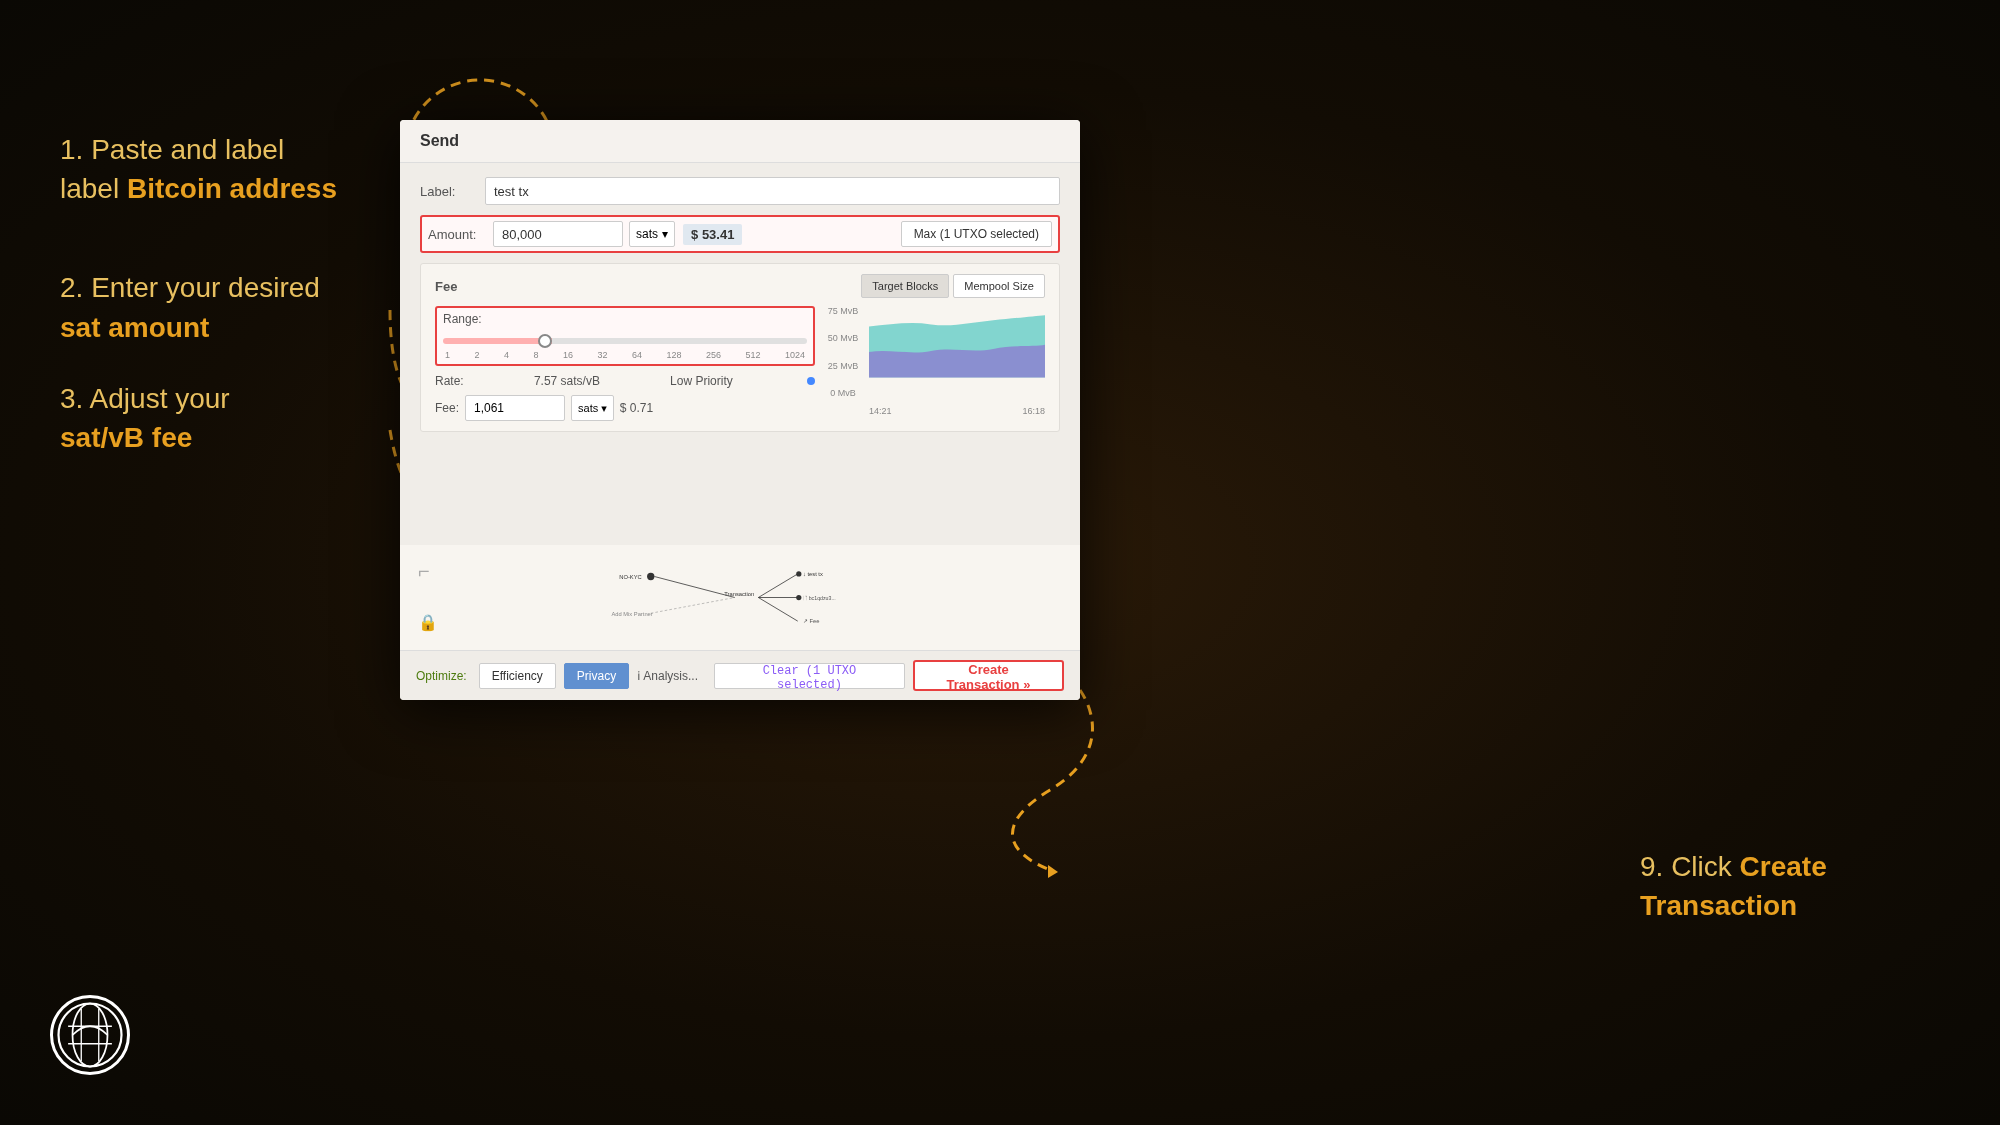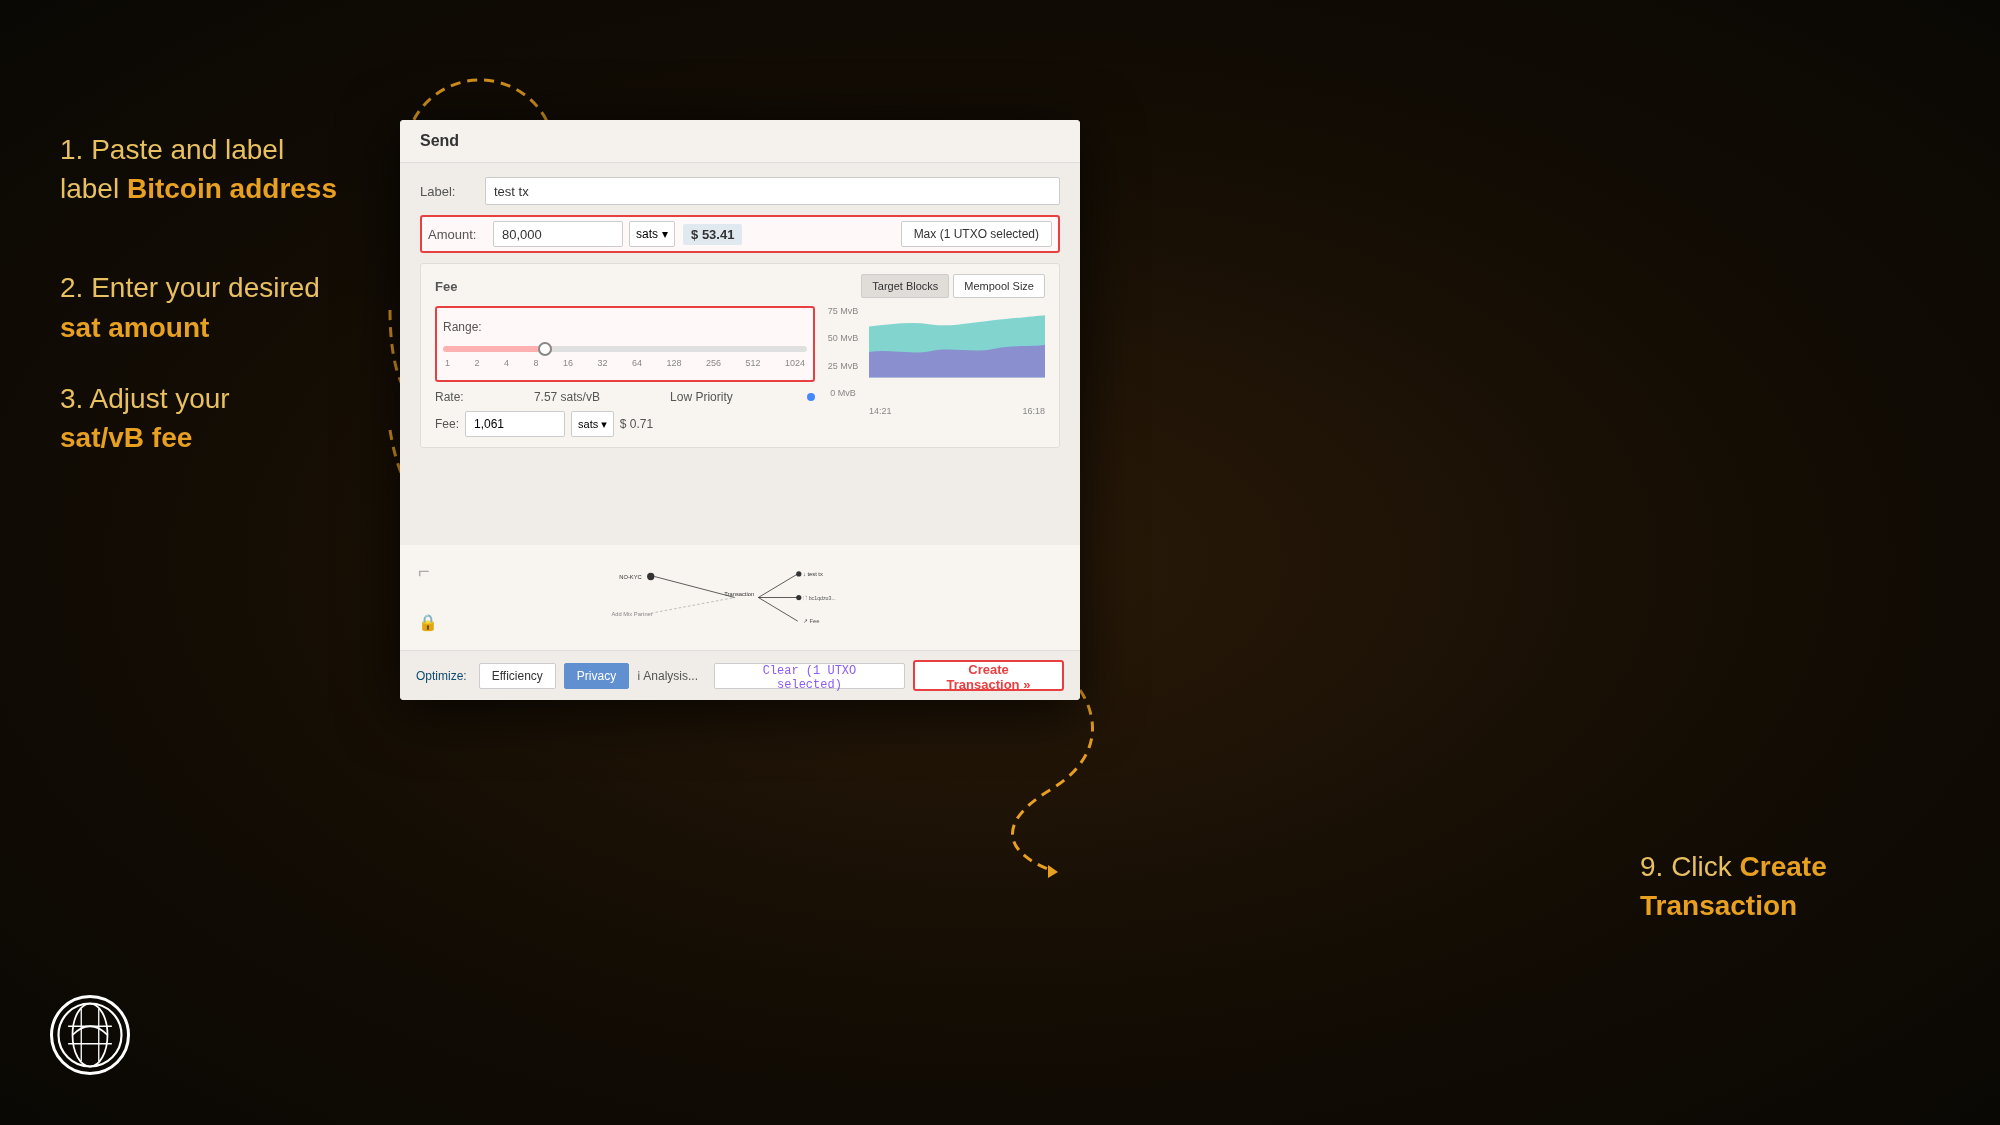"Range:" .range-row { padding: 12px 6px -> 4px 6px }
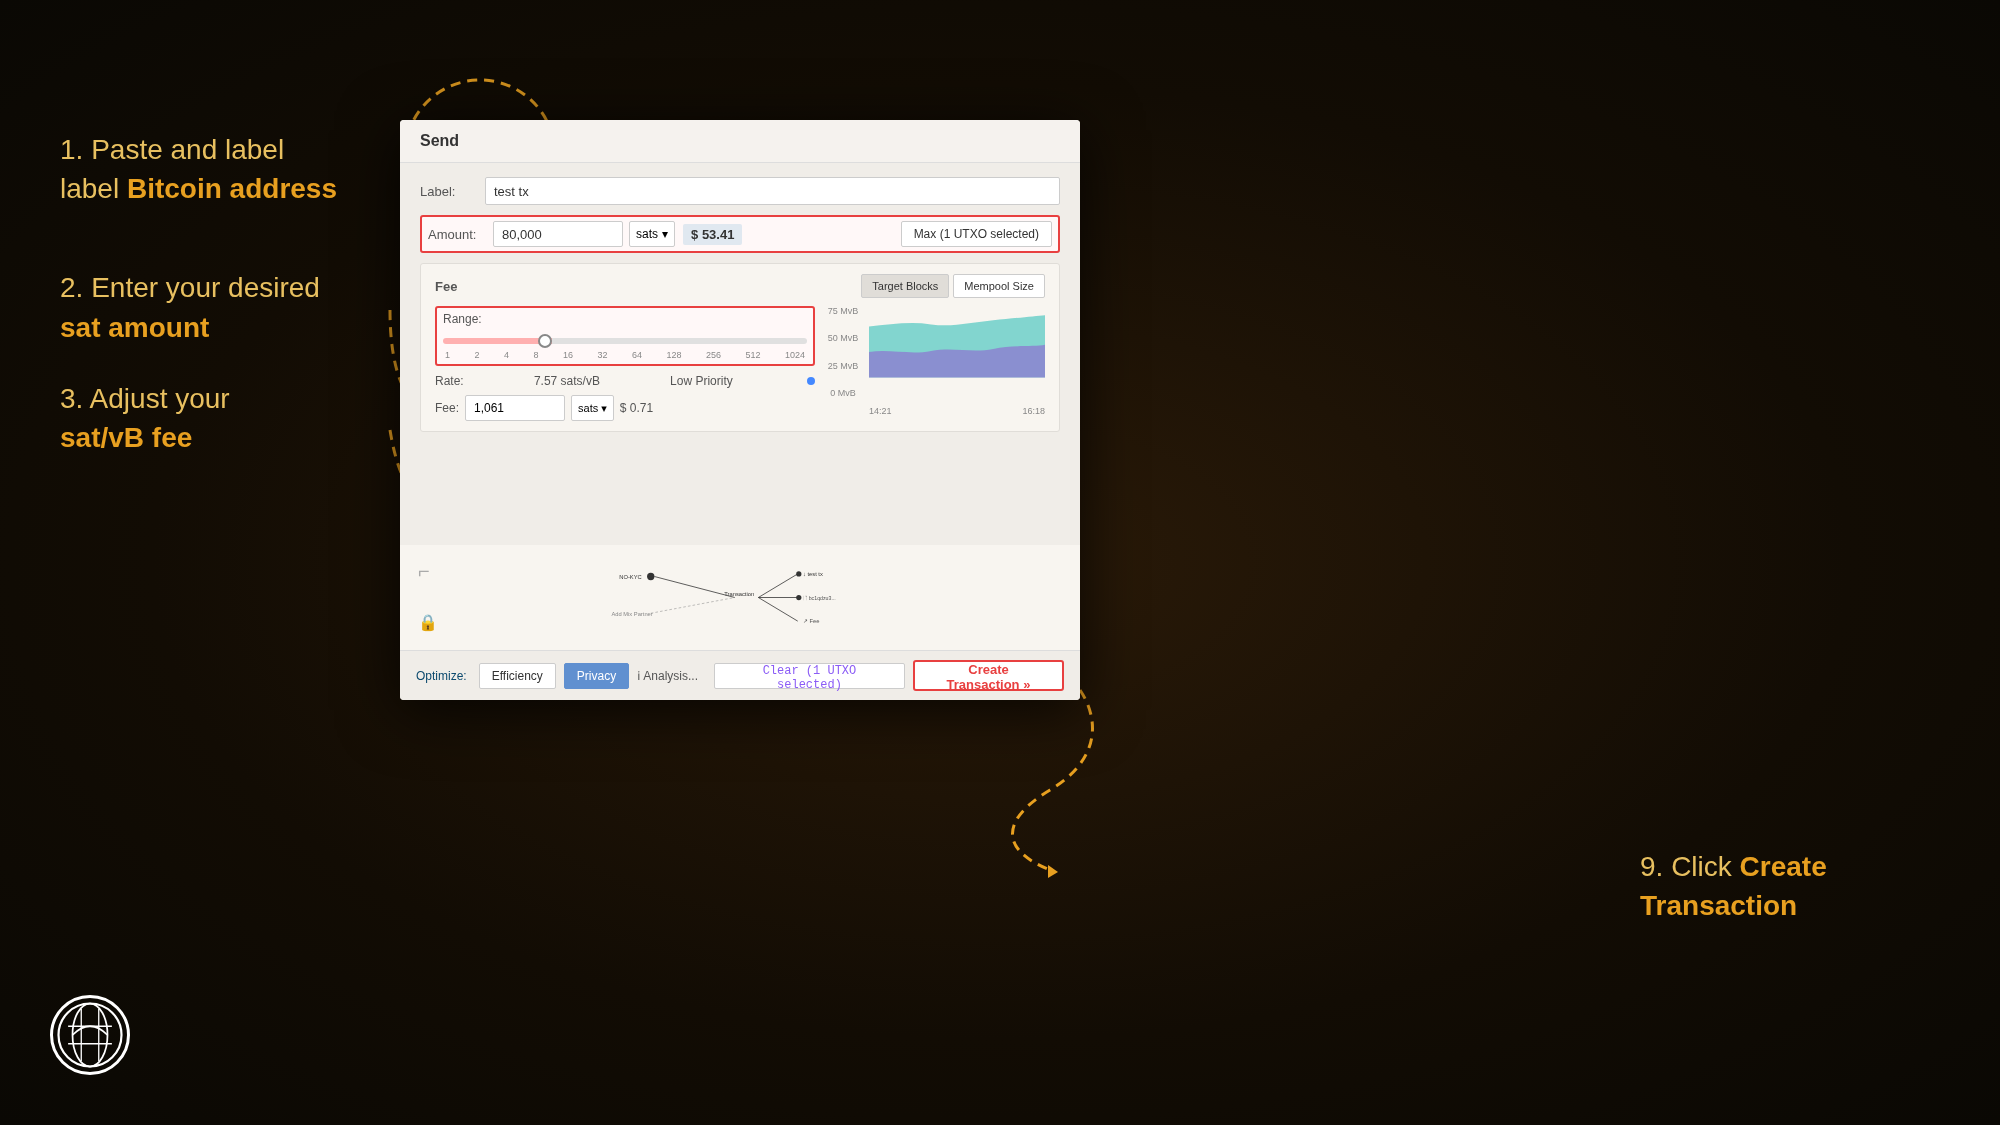"Optimize:" .optimize-label { color: #0c4a6e -> #4d7c0f }
